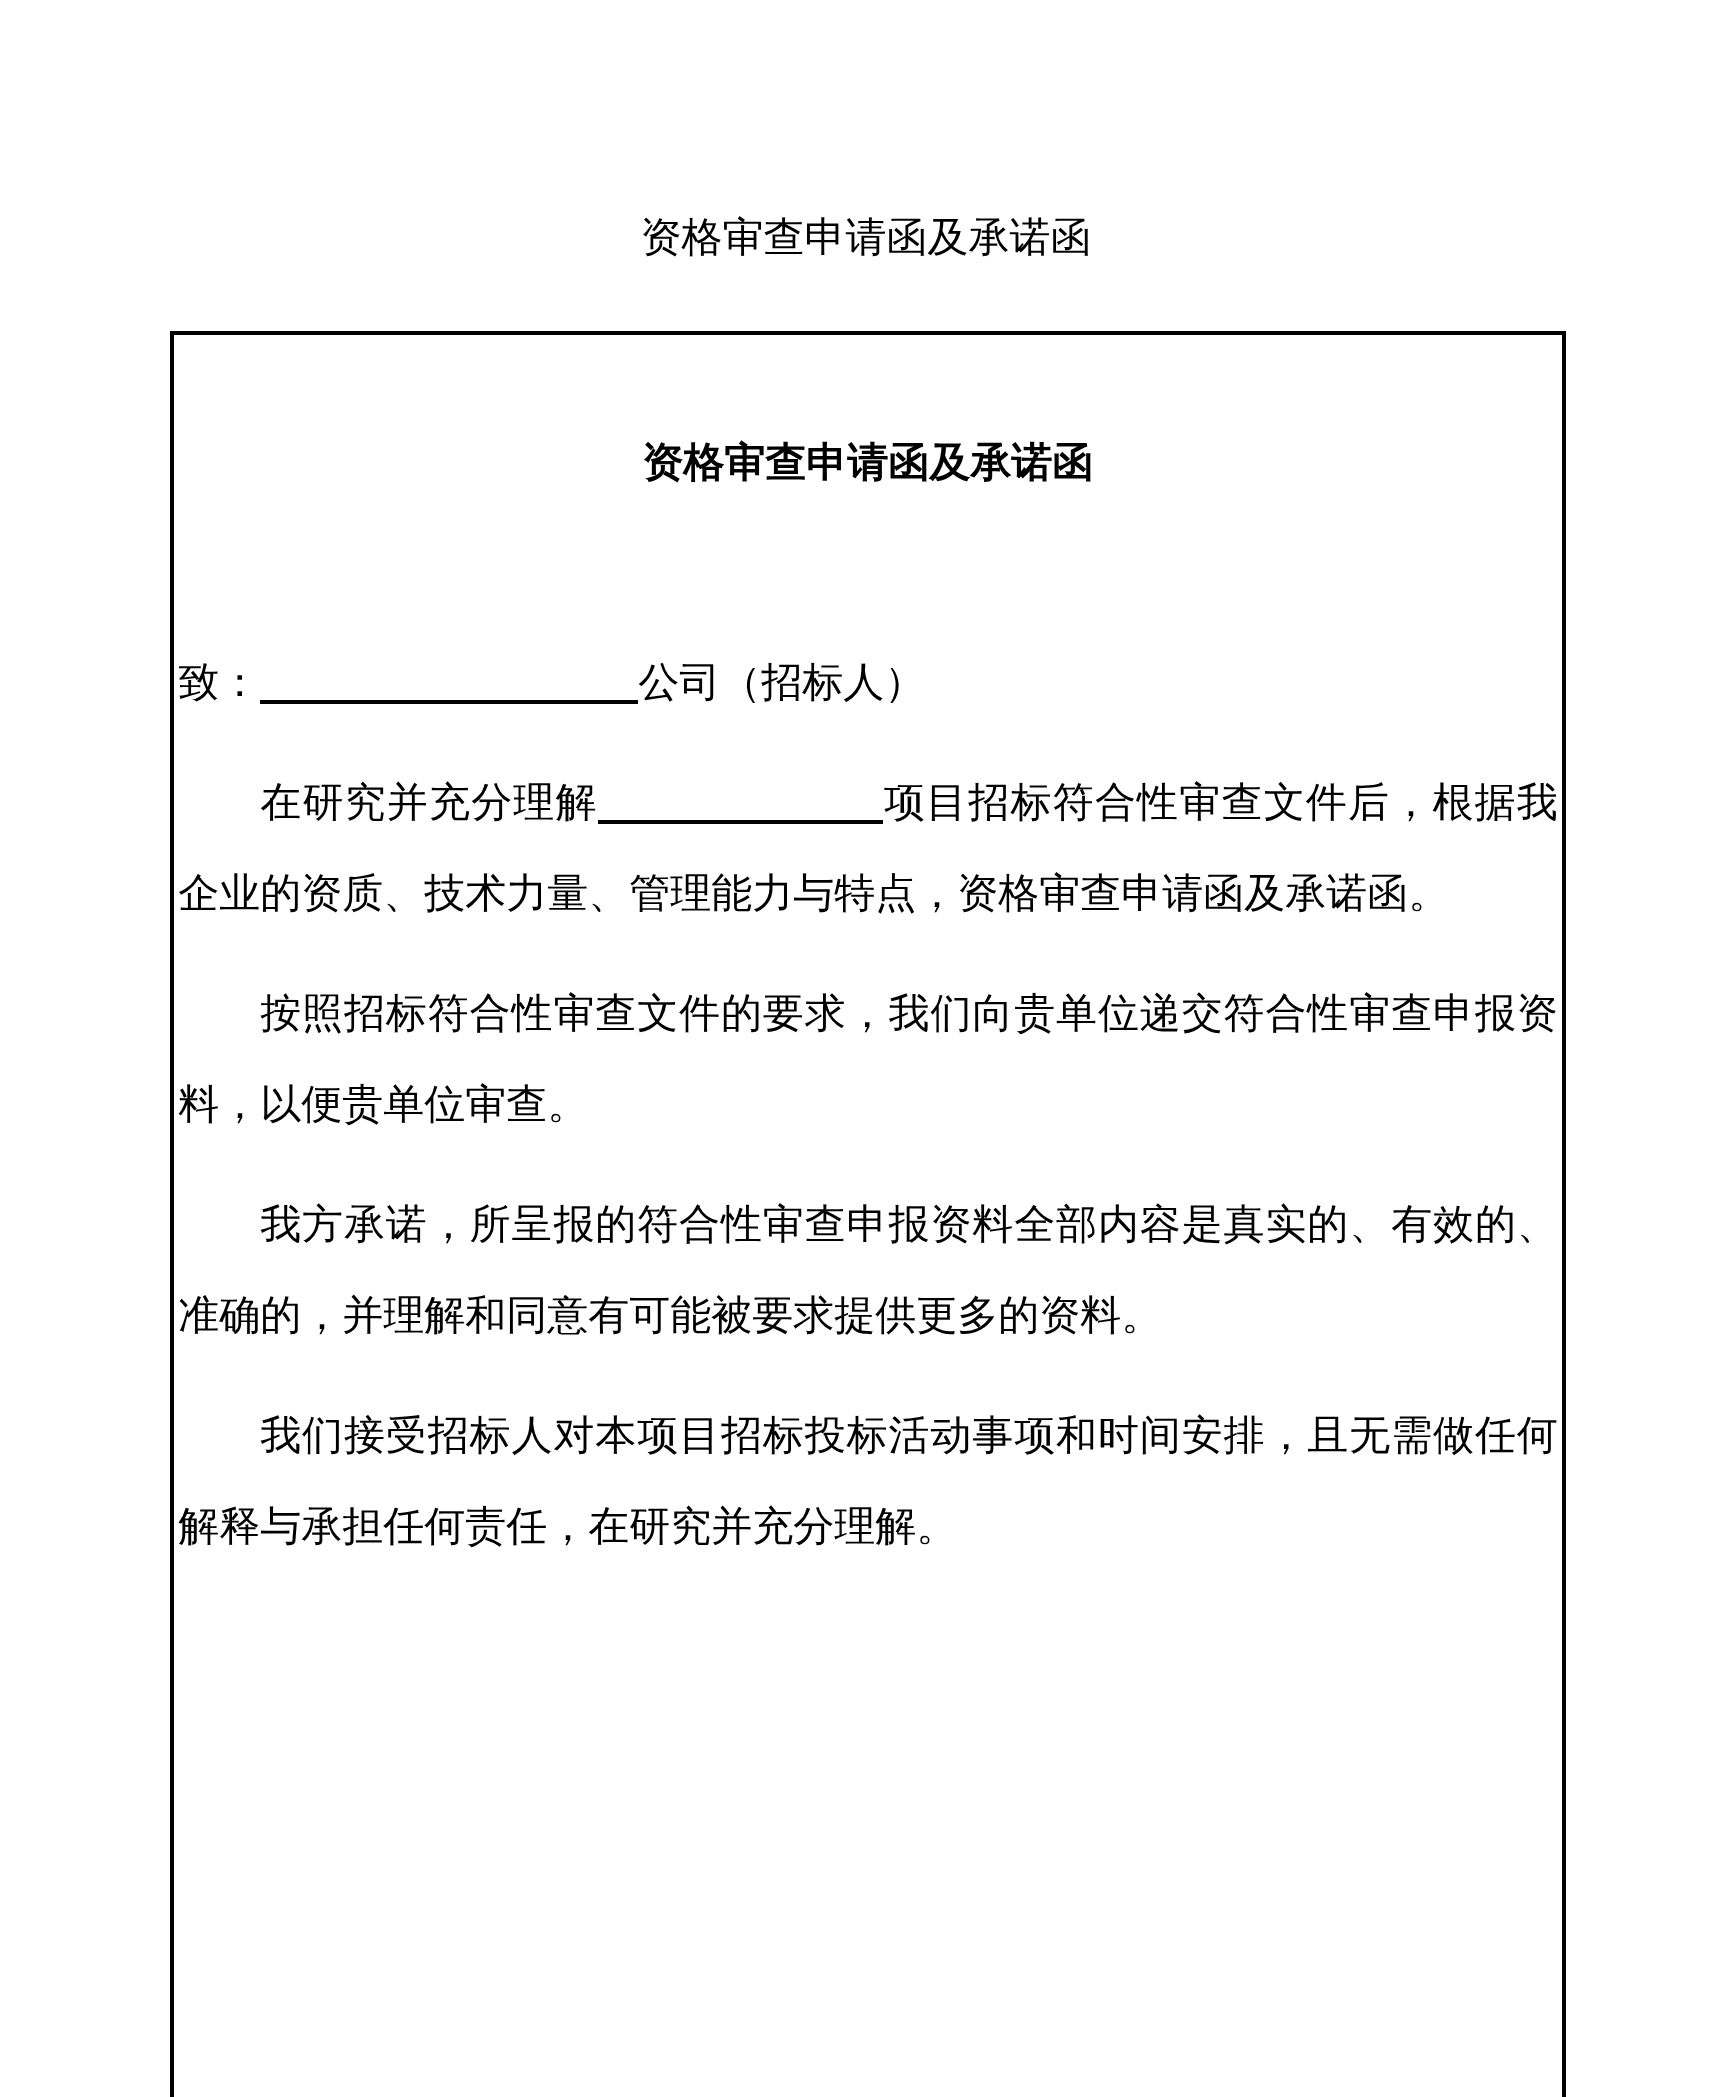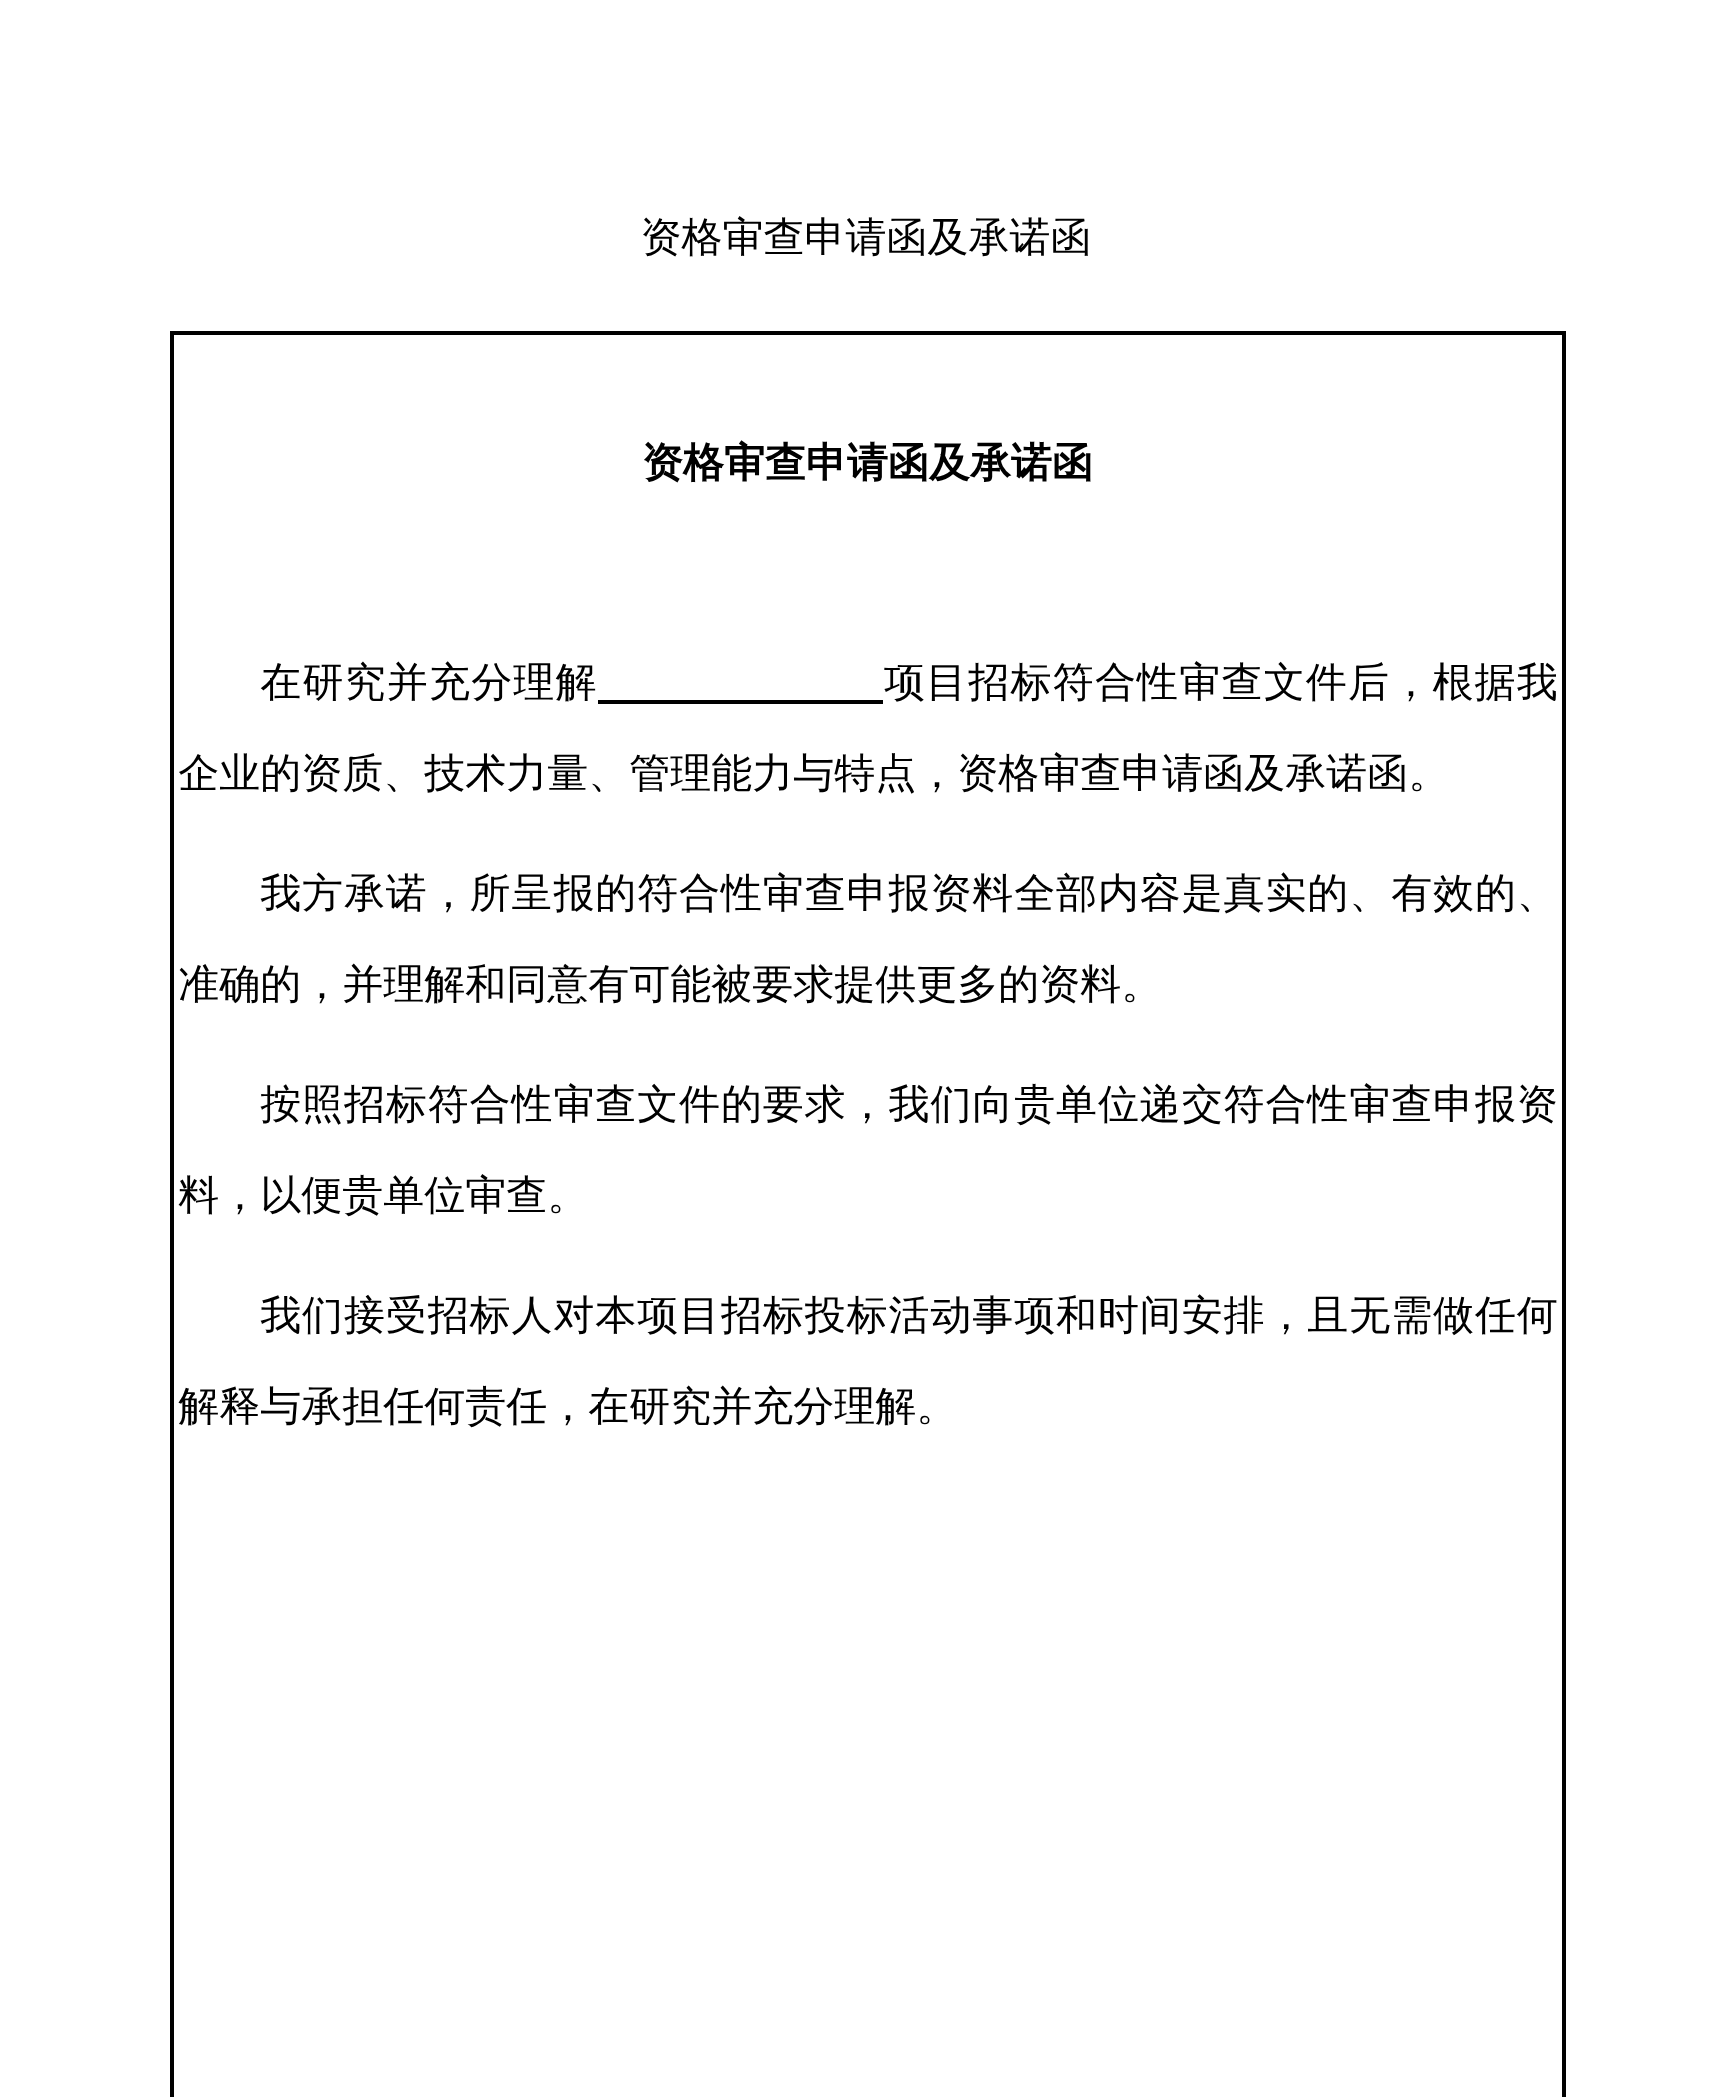"致： 公司（招标人）" p.line { html: none -> <p><span>致：</span><span></span><span>公司（招标人）</span></p> }
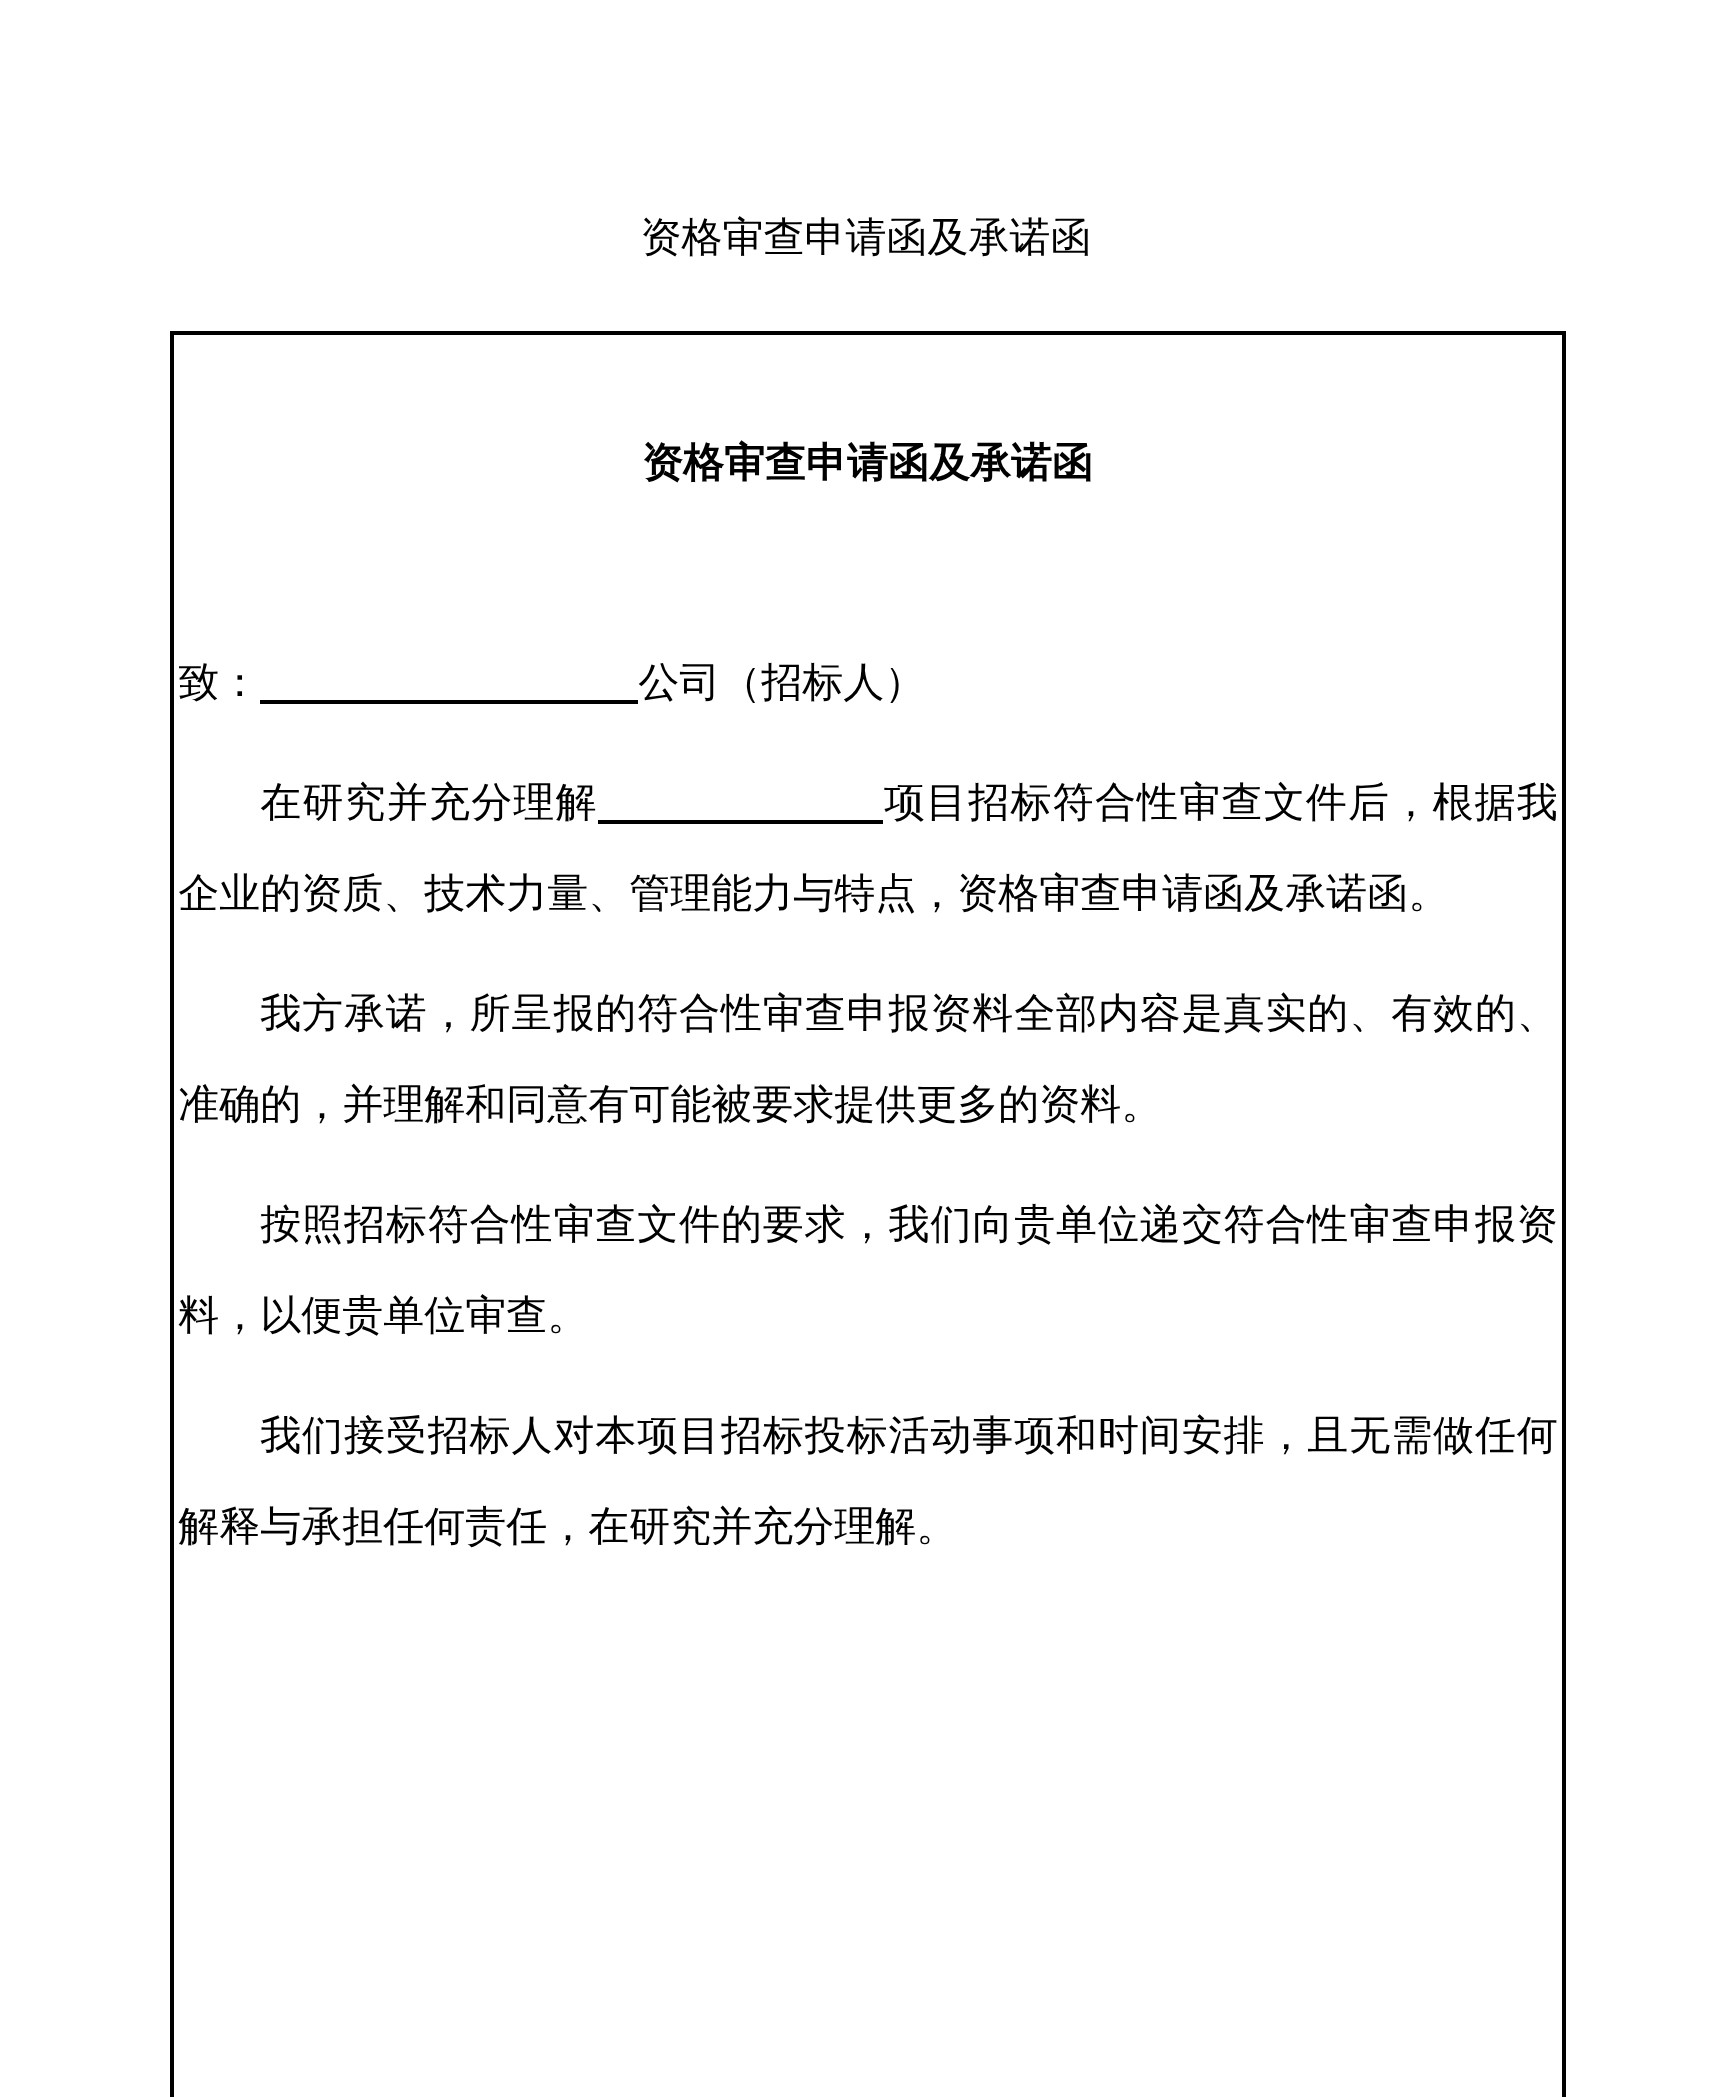"我方承诺，所呈报的符合性审查申报资料全部内容是真实的、有效的、准确的，并理解和同" p.line { order: before "按照招标符合性审查文件的要求，我们向贵单位递交符合性审查申报资料，以便贵单位审查" -> after "按照招标符合性审查文件的要求，我们向贵单位递交符合性审查申报资料，以便贵单位审查" }
